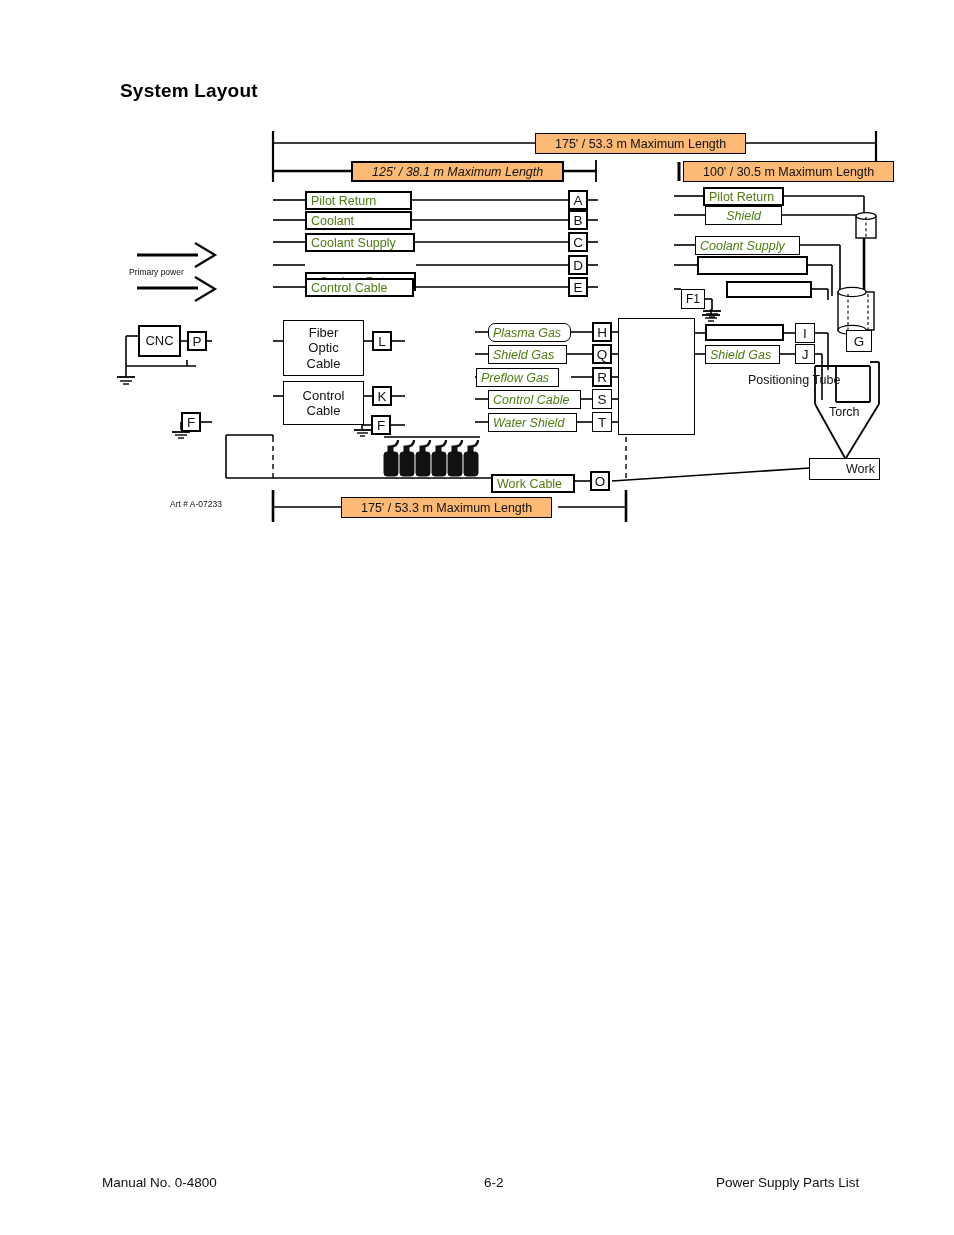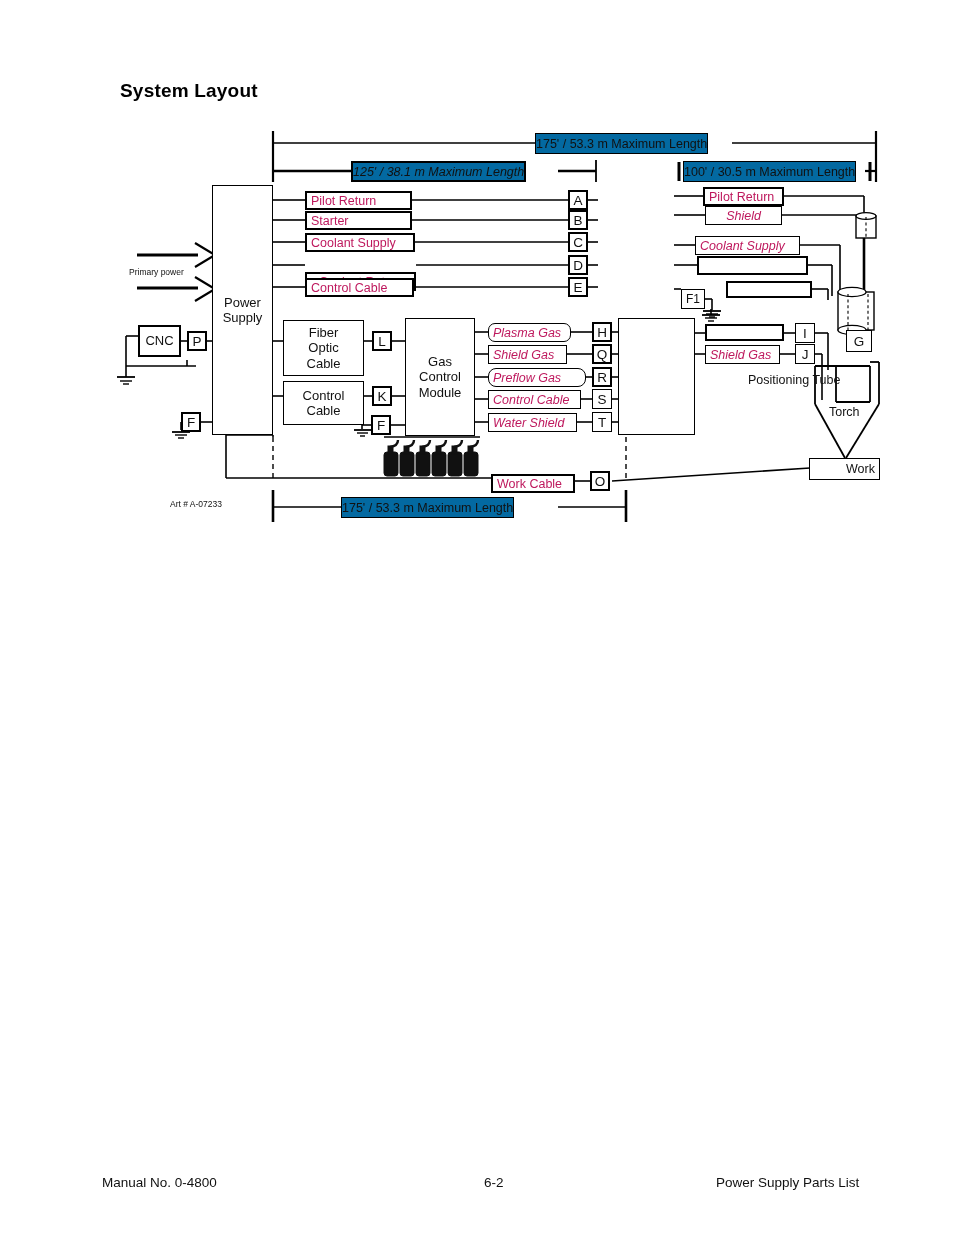"175' / 53.3 m Maximum" .dimbox { background: #0369a1 -> #fdba74; padding: 0 0 -> 0 19px }
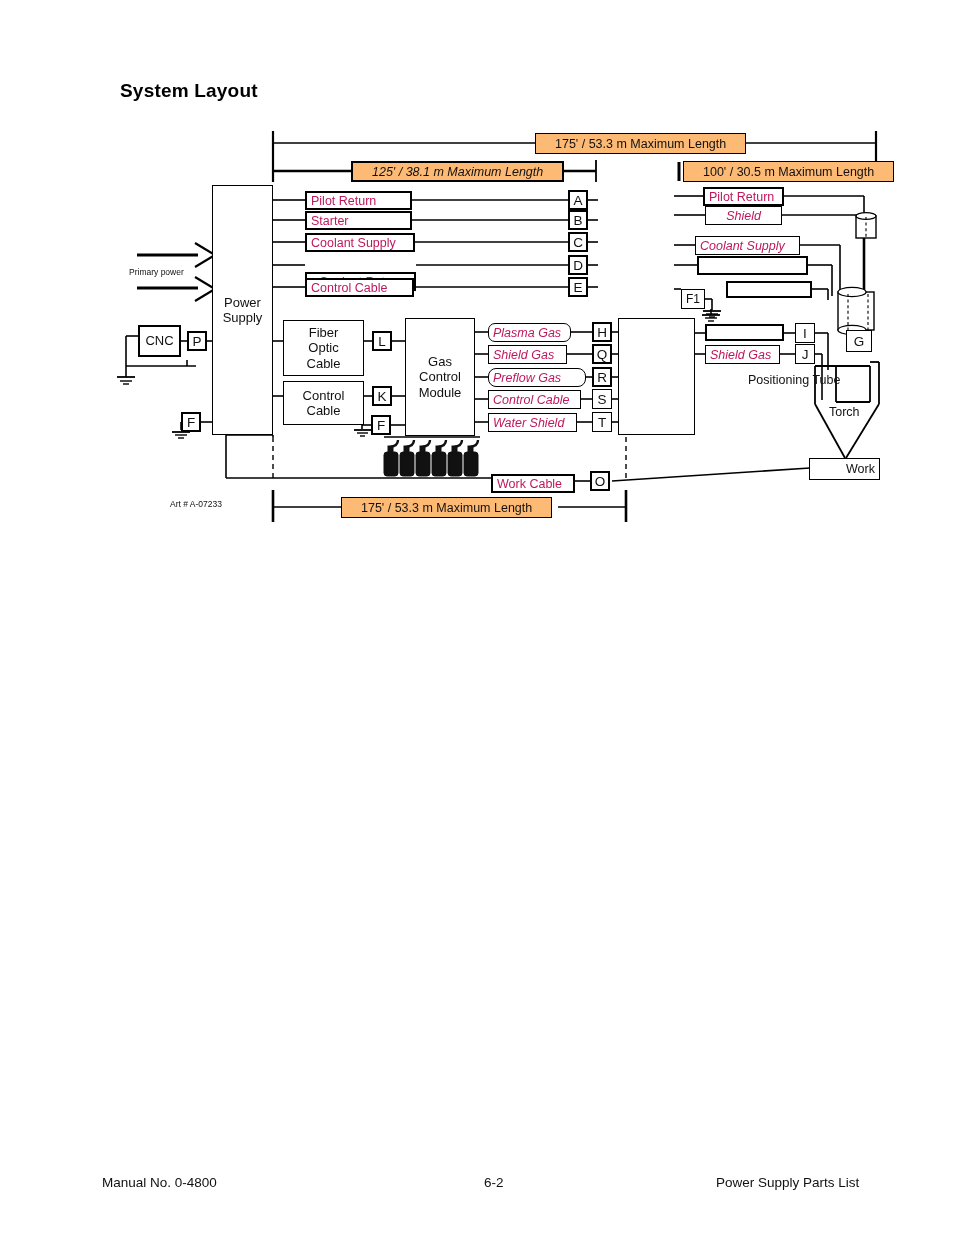"Pilot Return" .lbl { color: #be185d -> #4d7c0f }
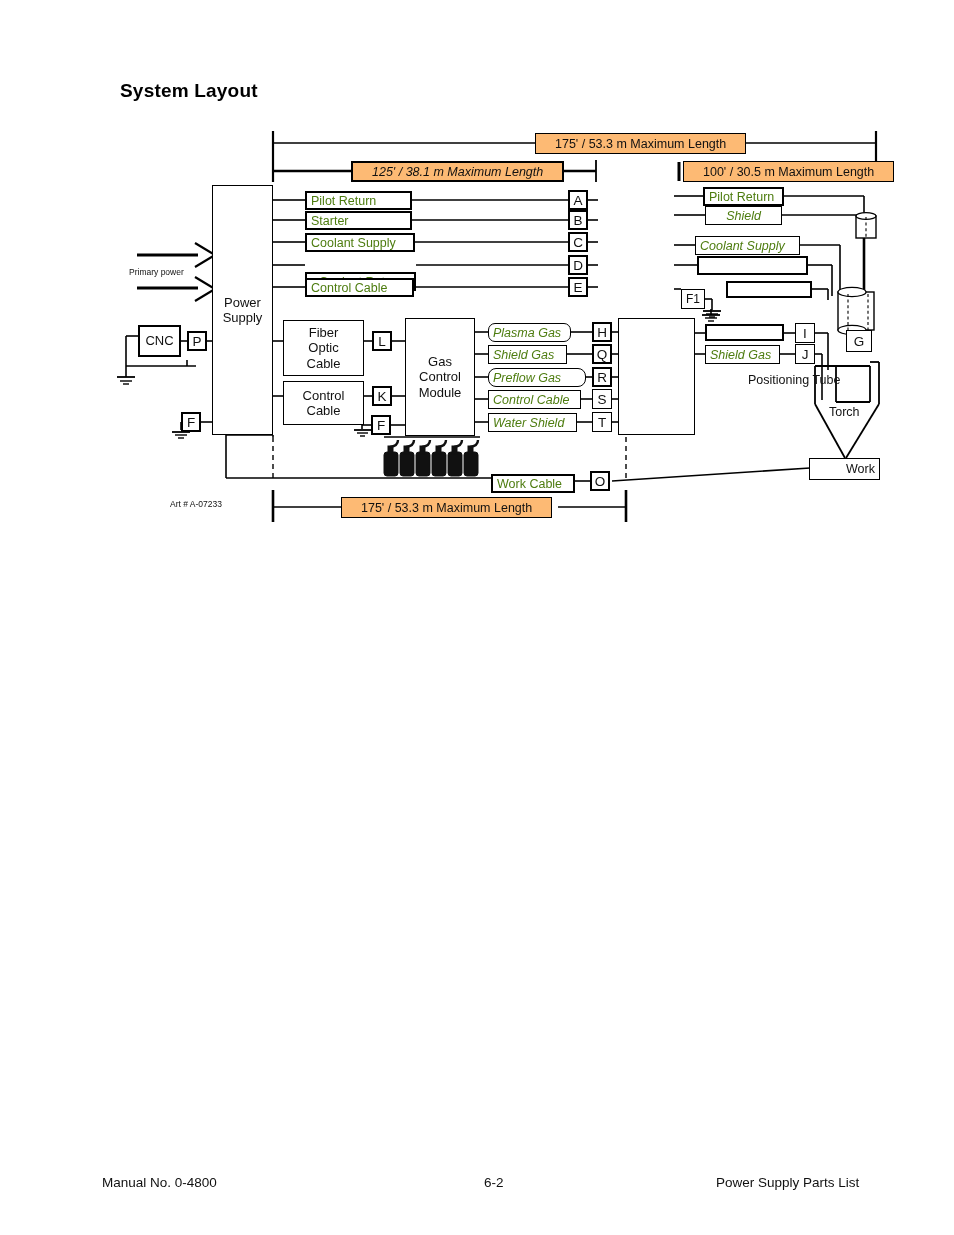"Starter" div.lbl { text: Starter -> Coolant }
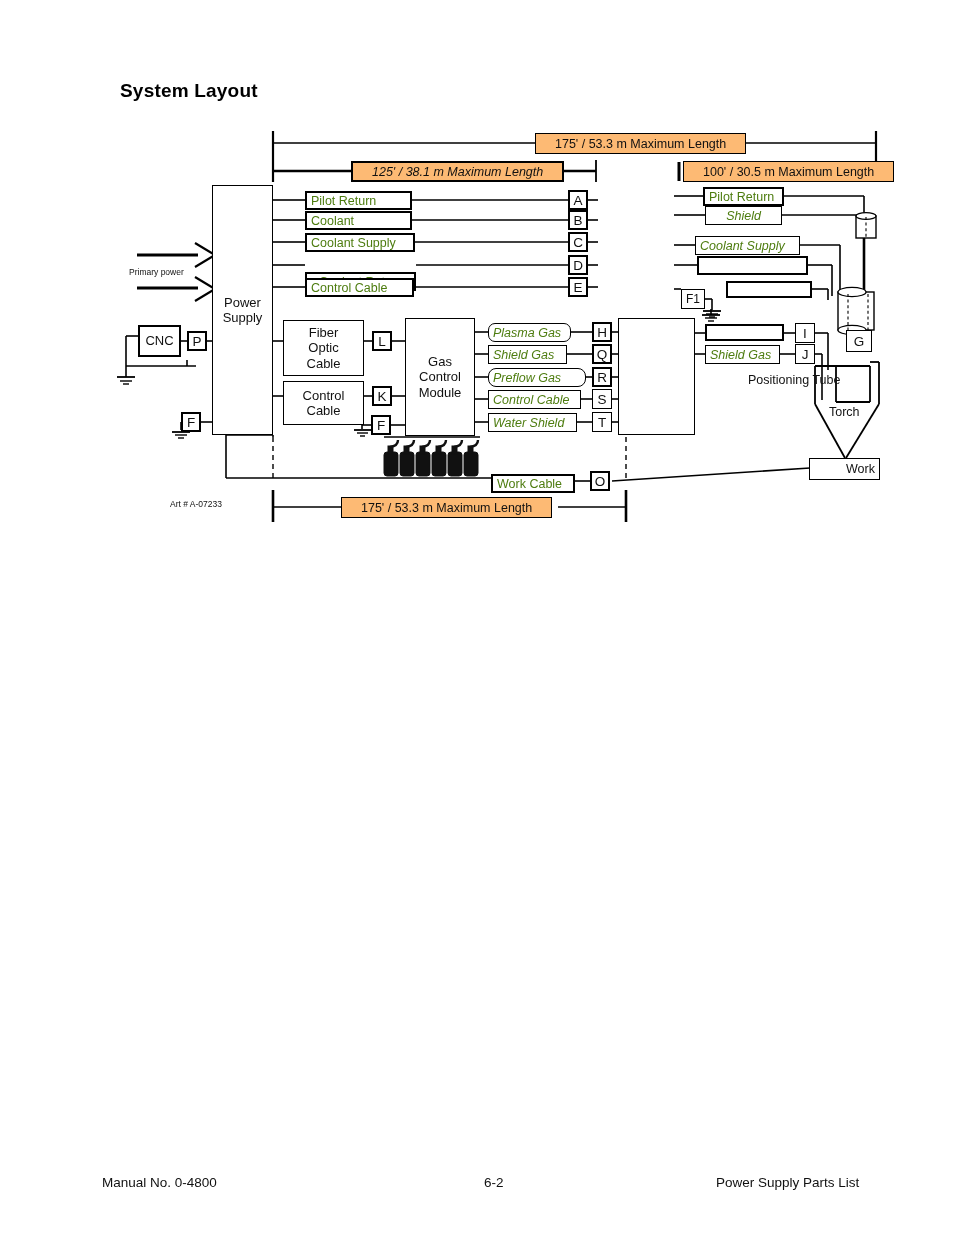"Power" div.blk { html: <div> <div>Power Supply</div> </div> -> none }
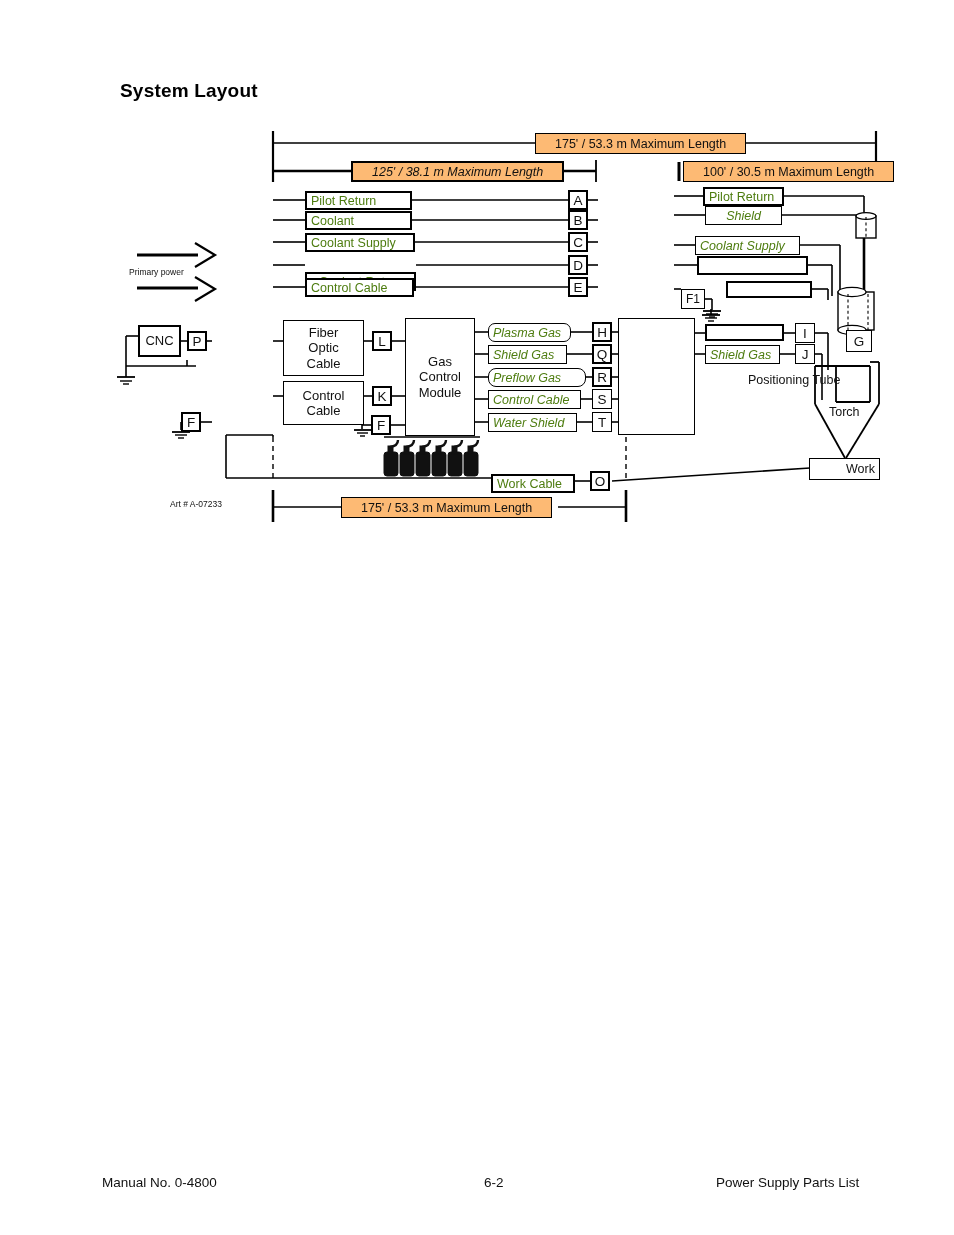"Gas Control" div.blk { html: <div> <div>Gas Control Module</div> </div> -> none }
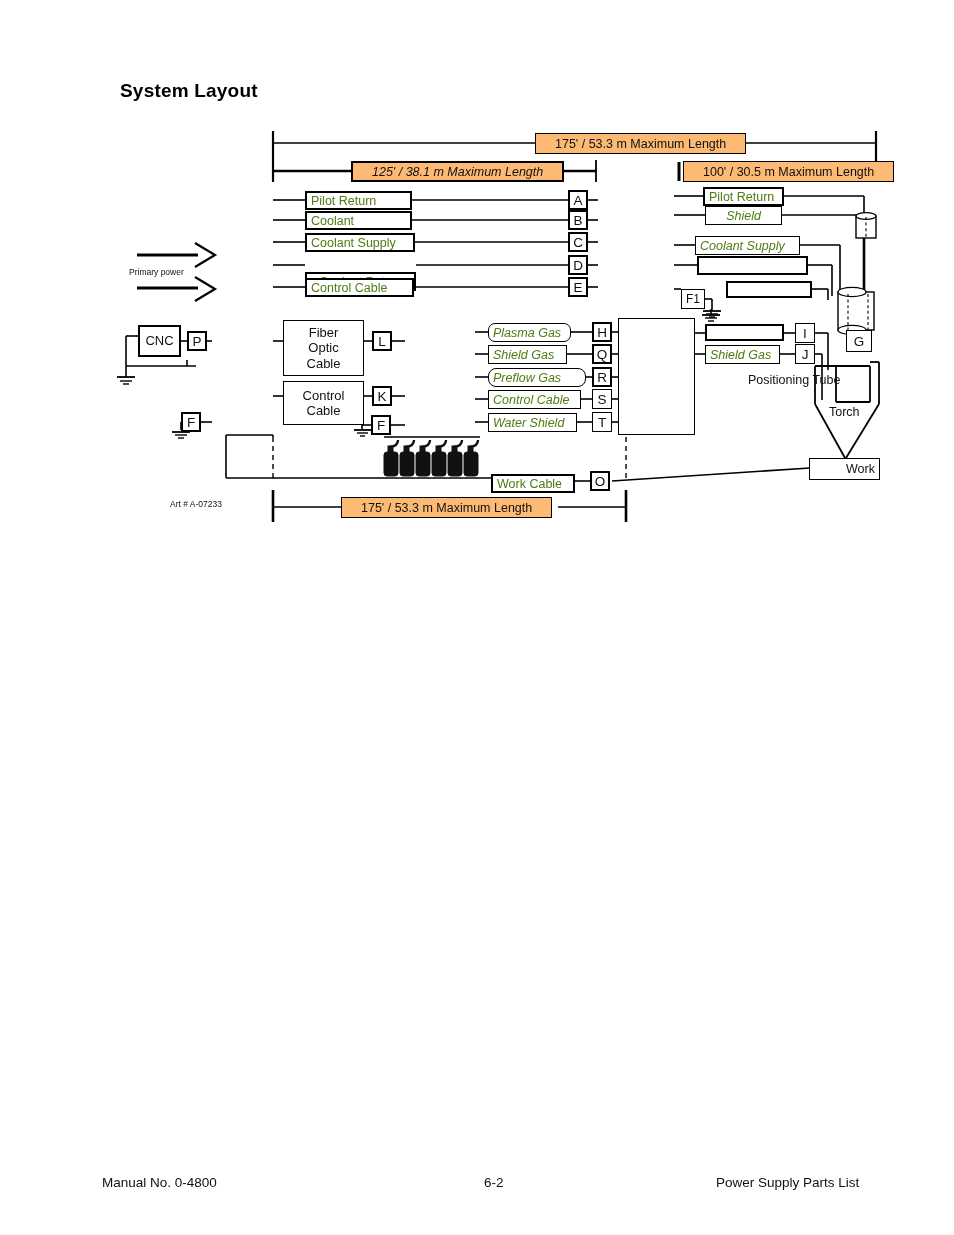"Preflow Gas" div.lbl { border-radius: 8px -> none; left: 448px -> 436px; width: 98px -> 83px }
